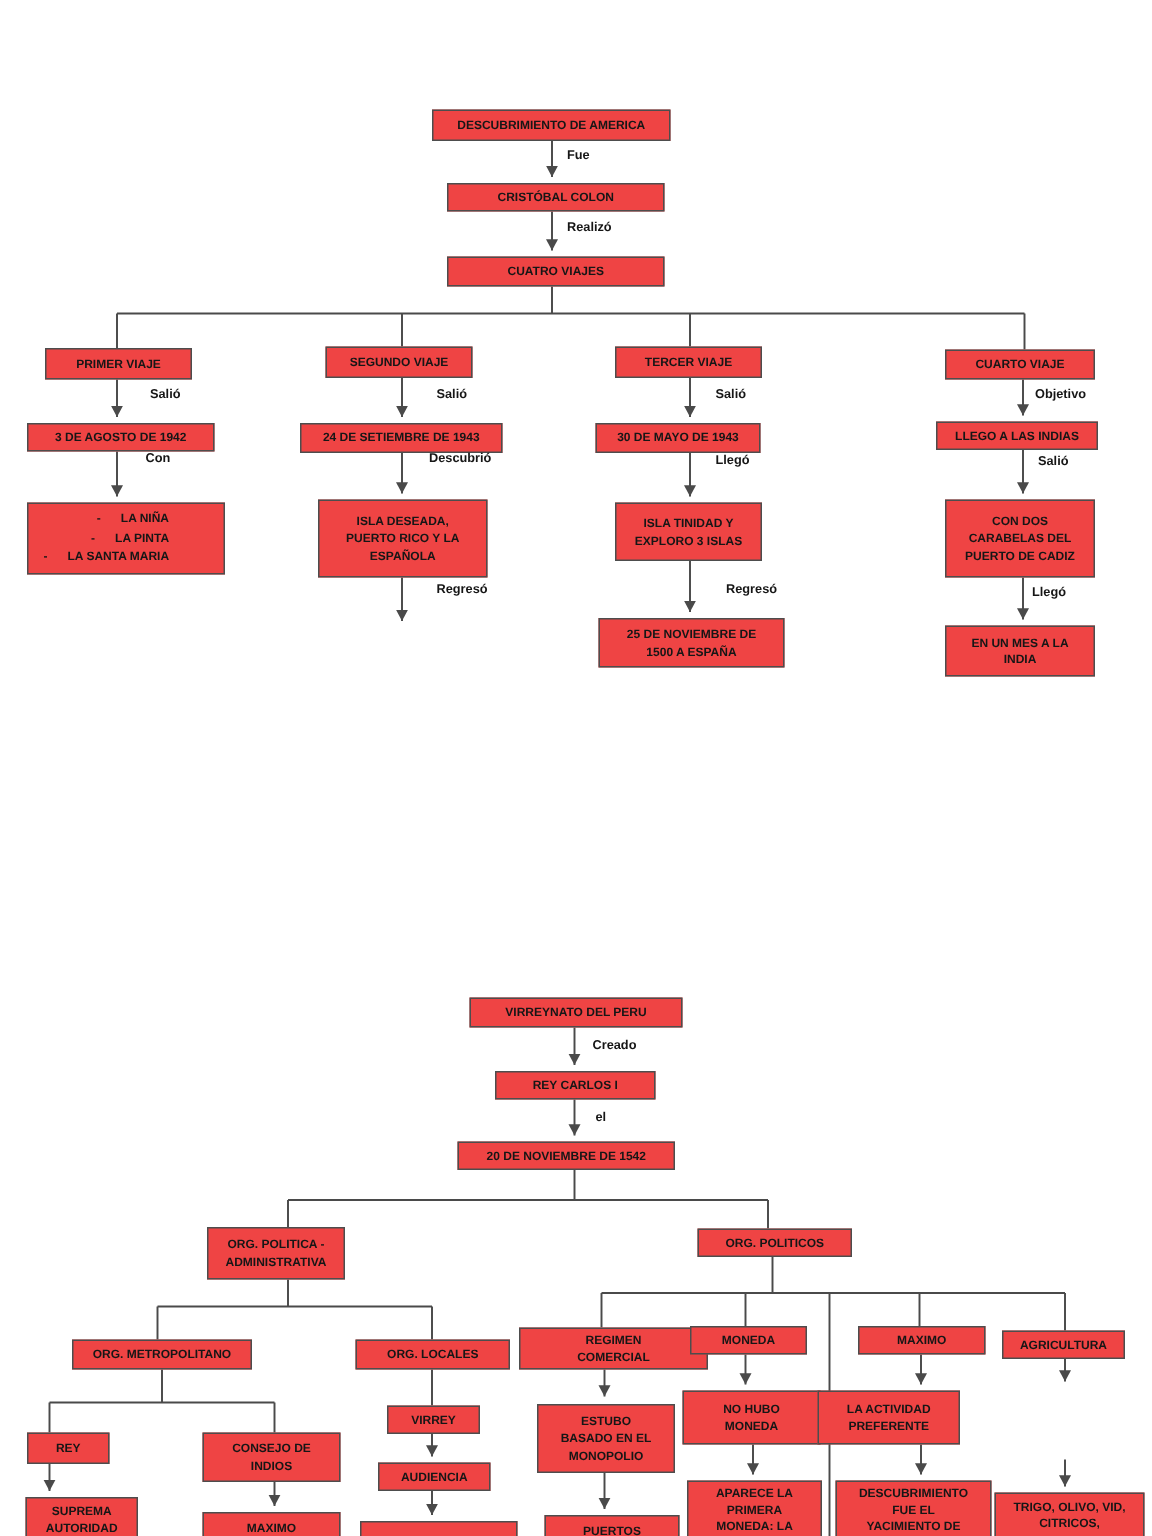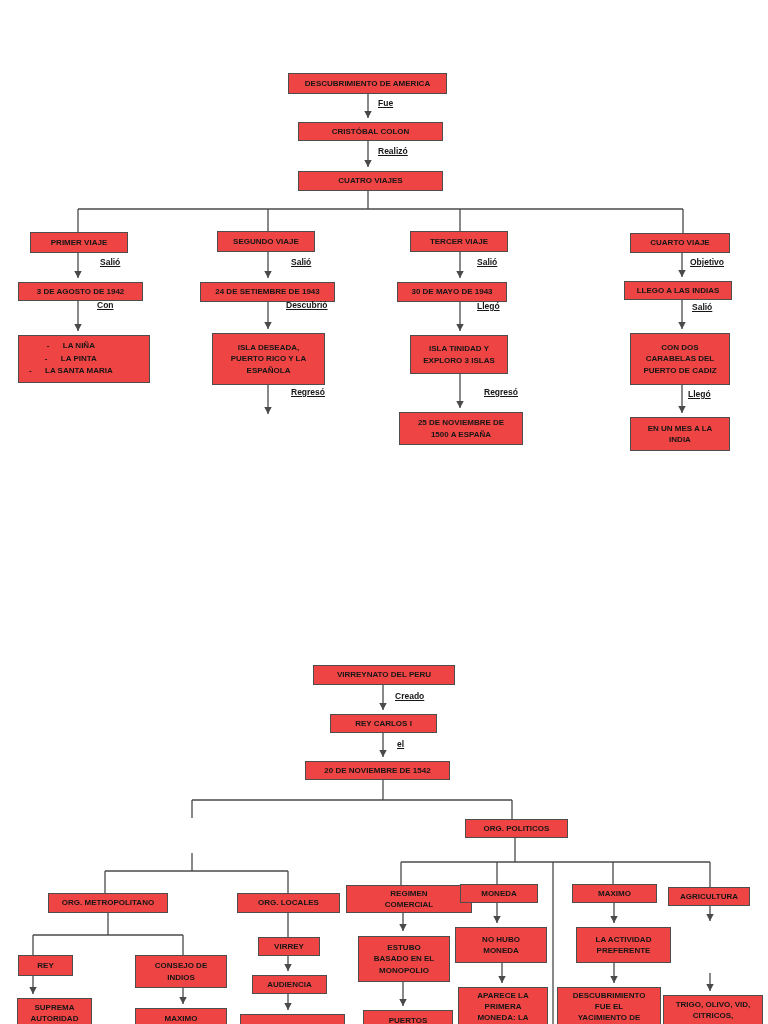"Fue" .lbl { text-decoration: underline -> none }
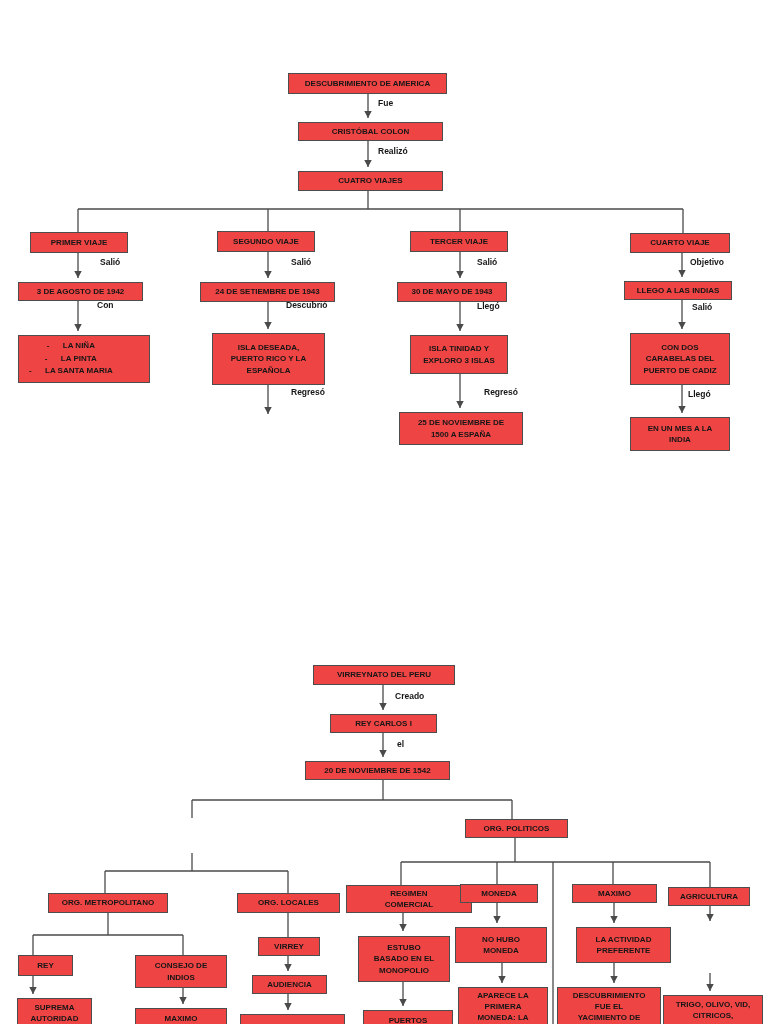"- LA NIÑA" .box.list { text-align: center -> right }
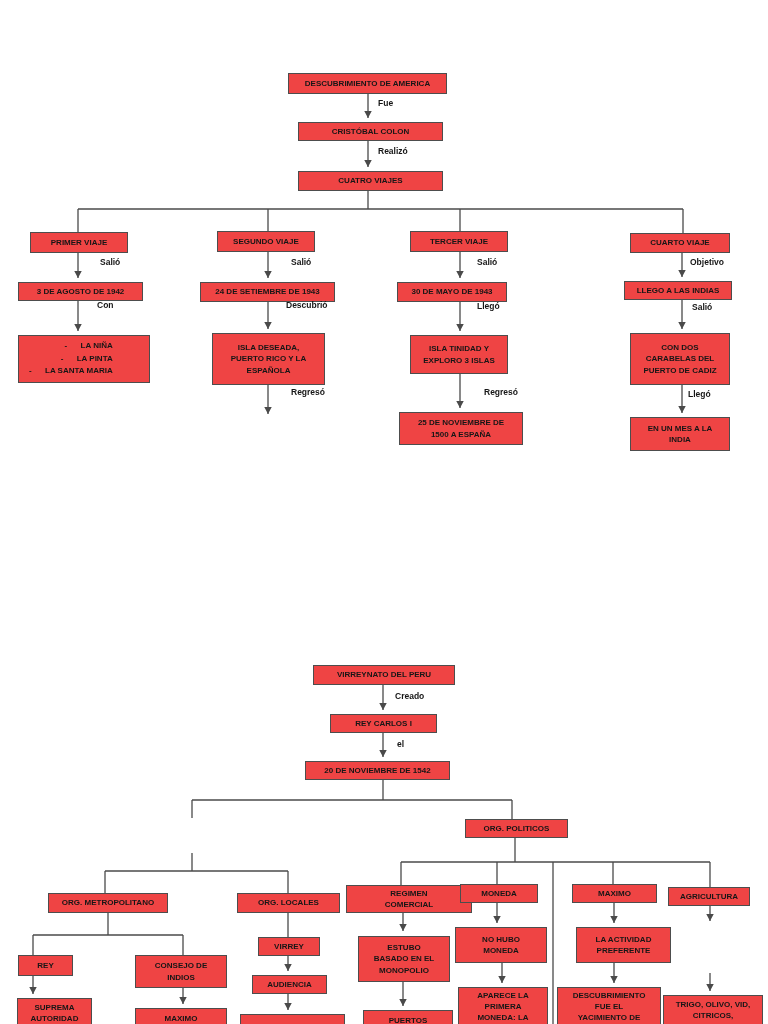"ORG. POLITICA -" div.box { html: none -> <div>ORG. POLITICA - ADMINISTRATIVA</div> }
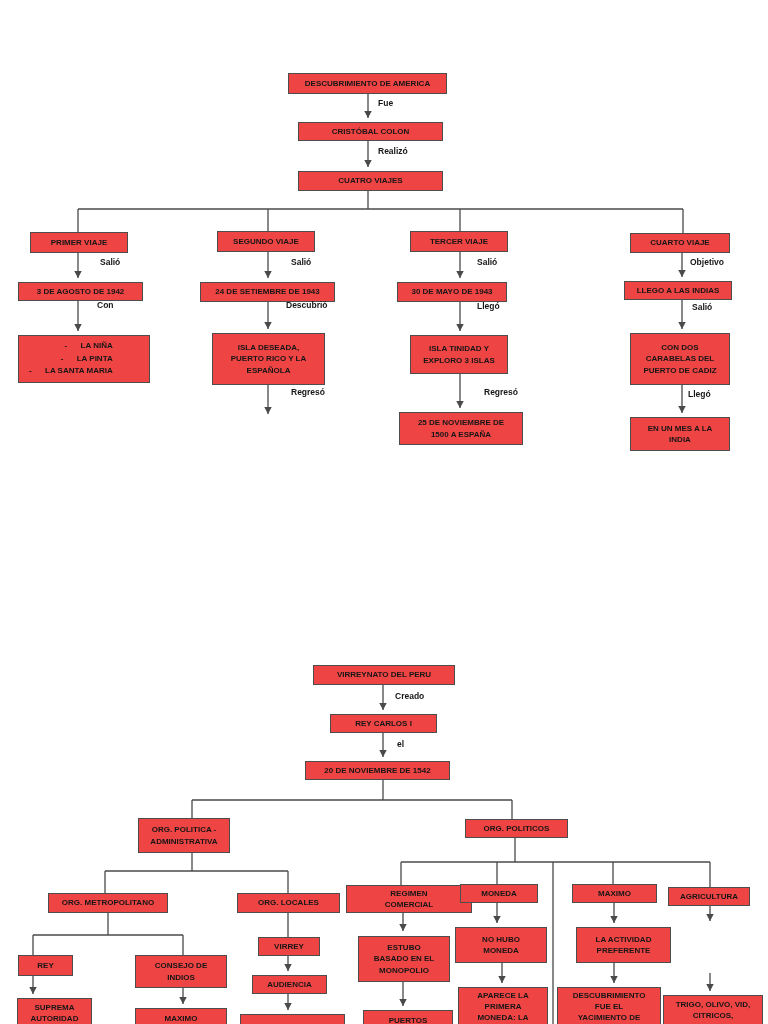"LA ACTIVIDAD" div.box { left: 576px -> 545px }
